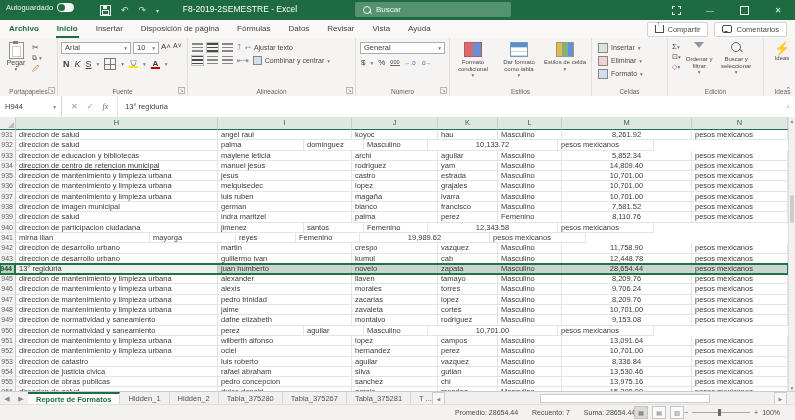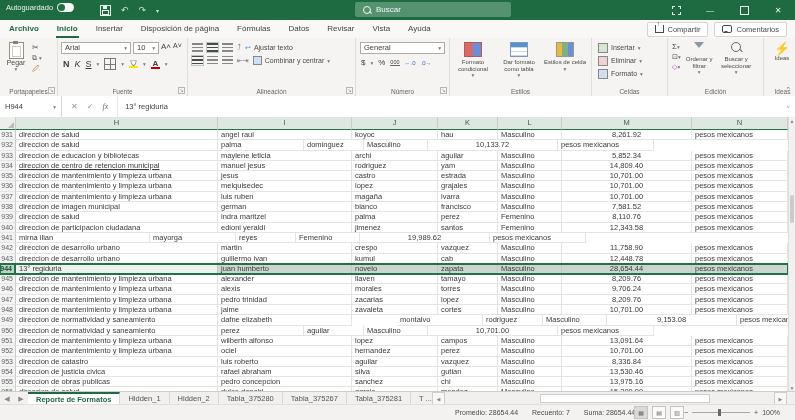"F8-2019-2SEMESTRE - Excel" div.tb-title { html: none -> <div>F8-2019-2SEMESTRE - Excel</div> }
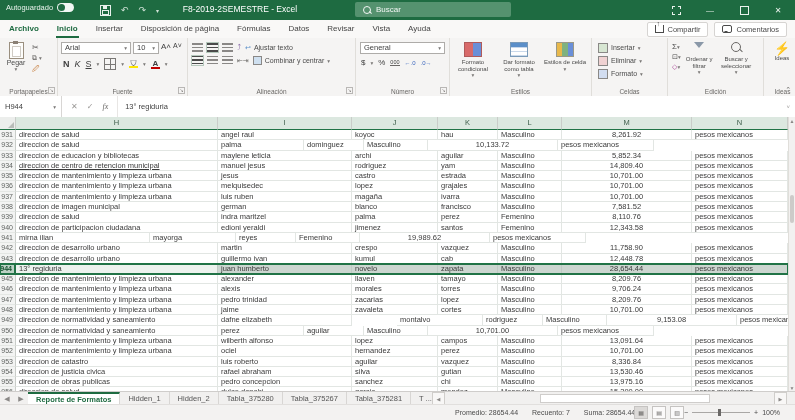"edioni yeraldi" div.cell { html: <div>edioni yeraldi</div> -> none }
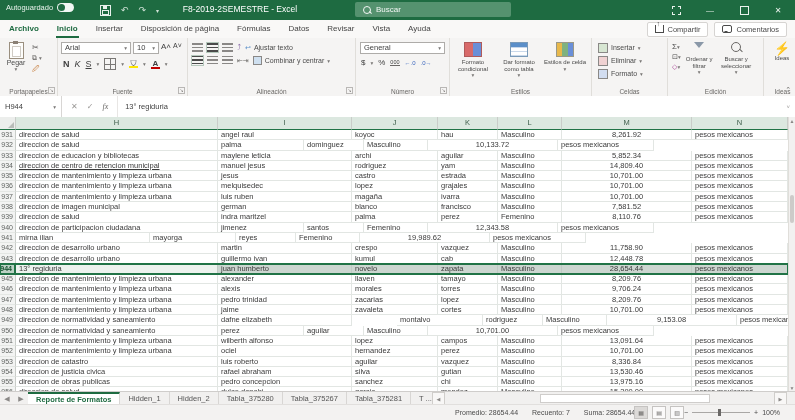"montalvo" div.cell { margin-left: 45px -> none }
